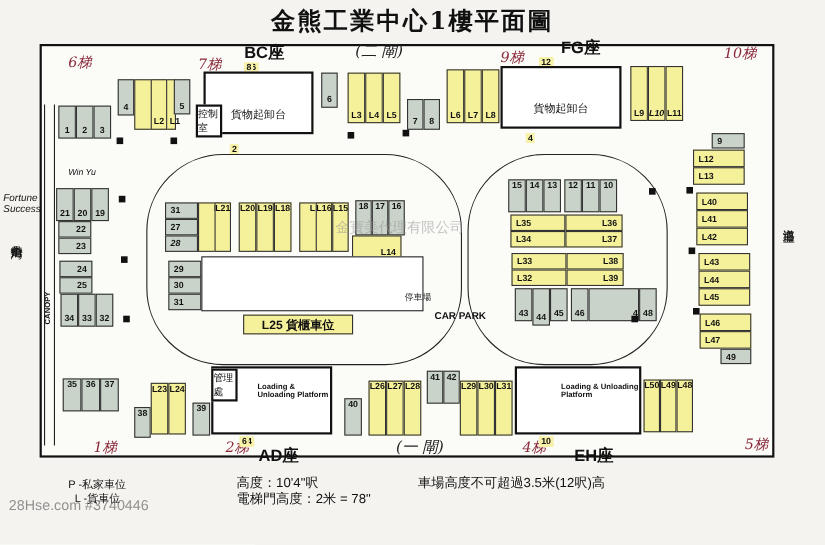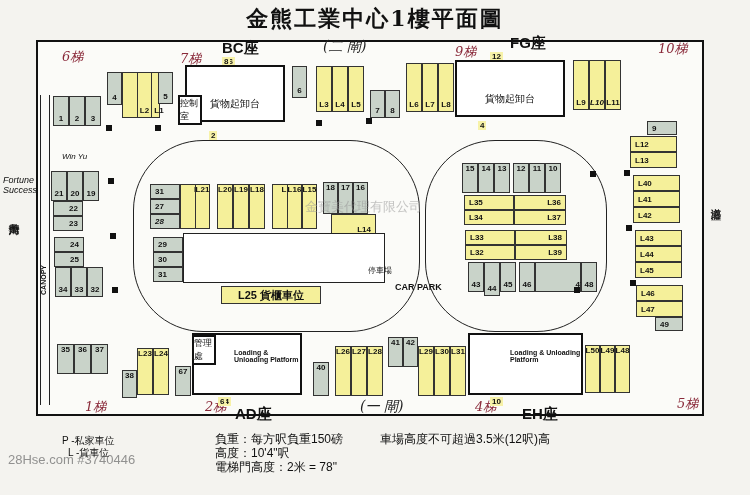"L14" div.spot { left: 331px -> 320px }
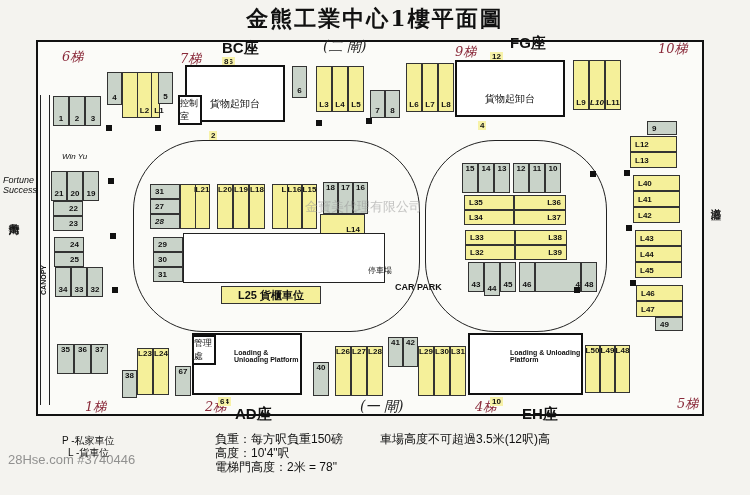"67" div.spot { text: 67 -> 39 }
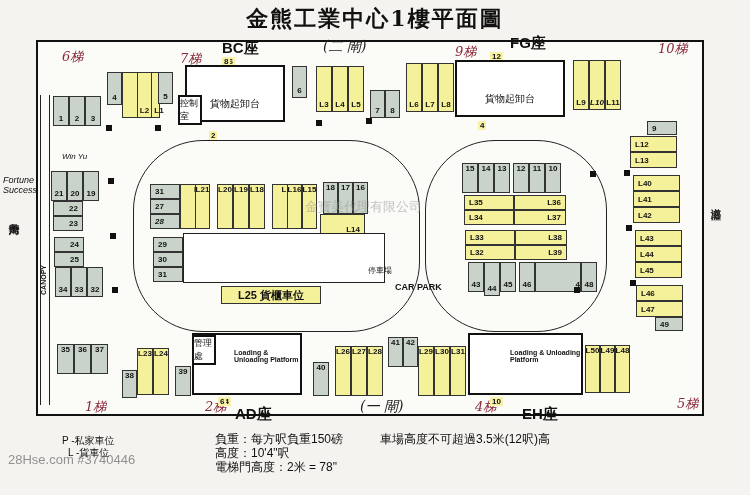"負重：每方呎負重150磅" div { html: <div>負重：每方呎負重150磅</div> -> none }
